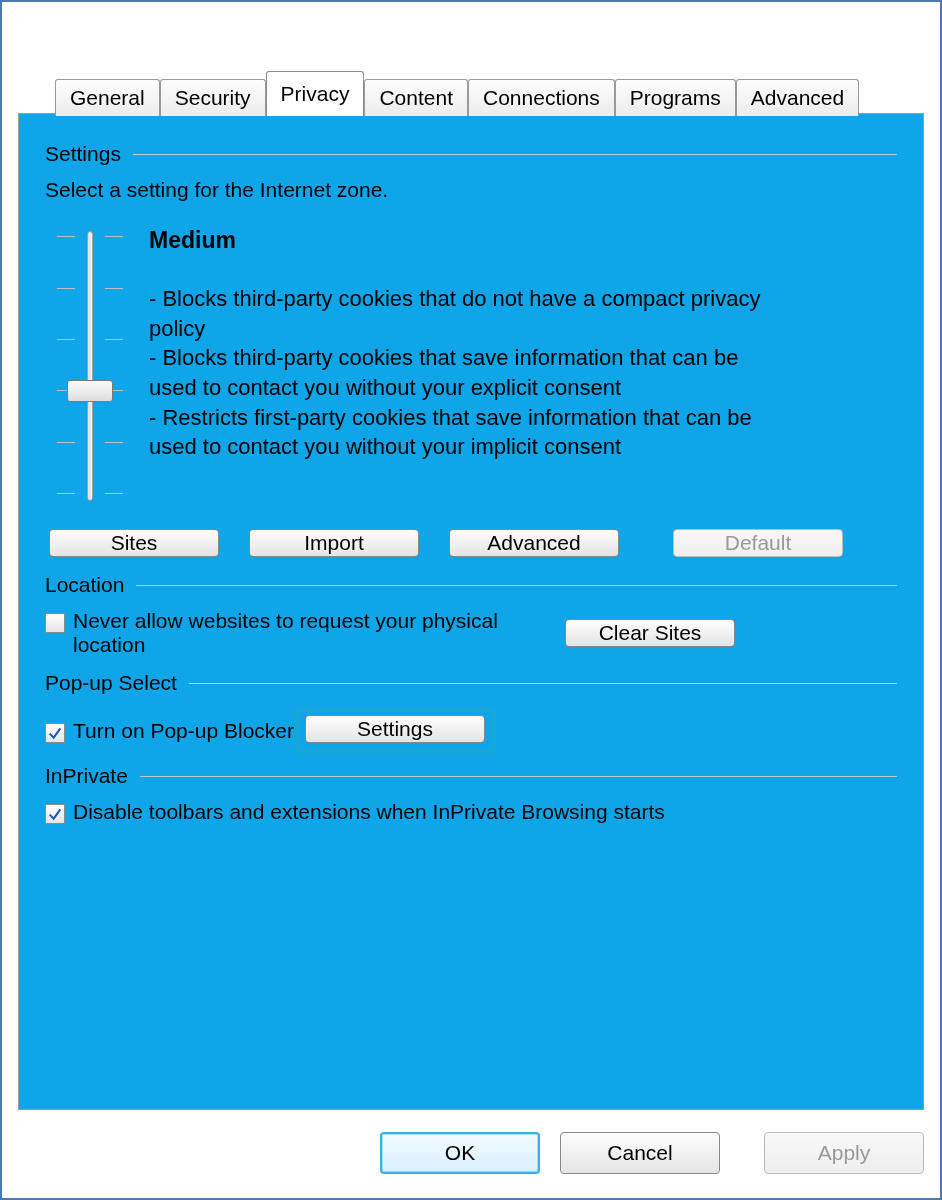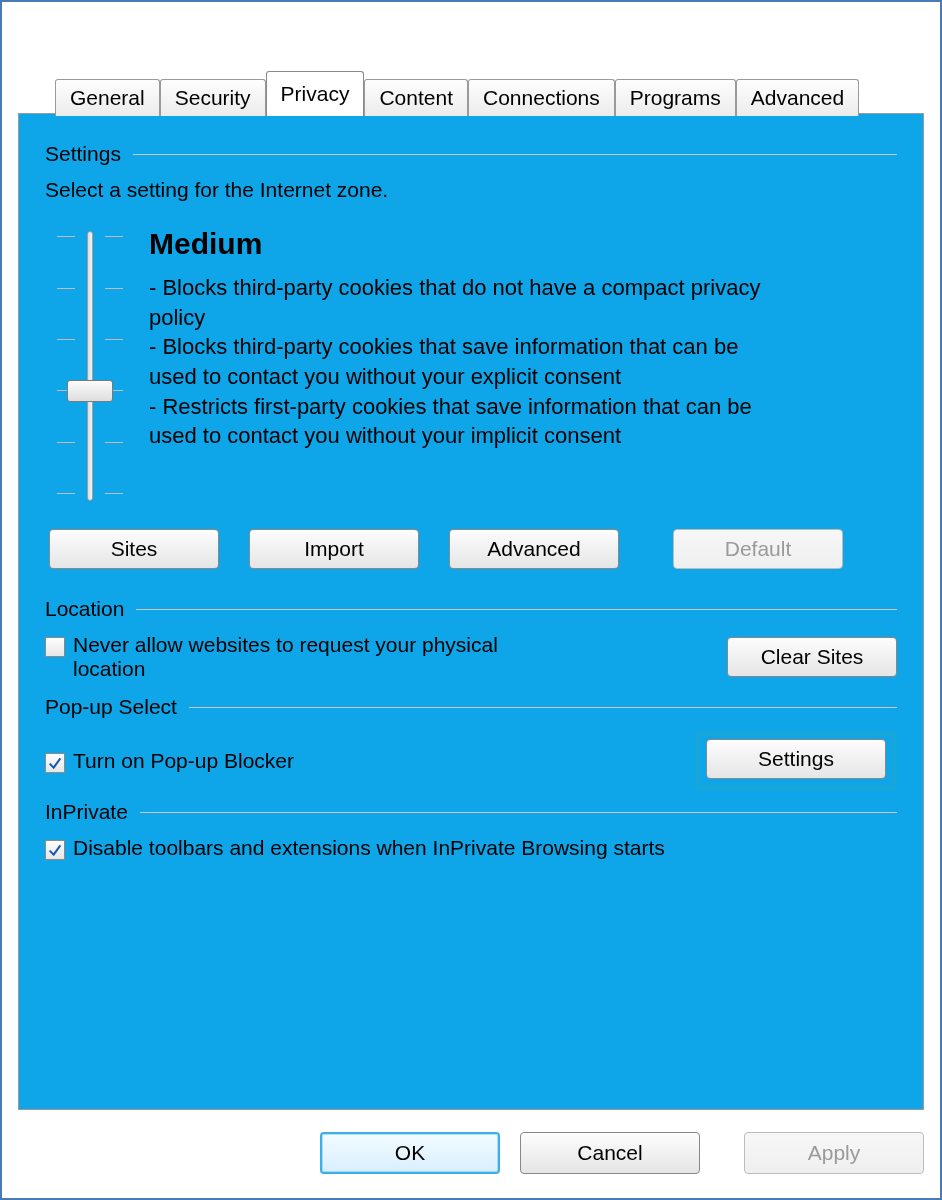"Medium" .level-name { font-size: 30px -> 23px; margin-bottom: 12px -> 30px }
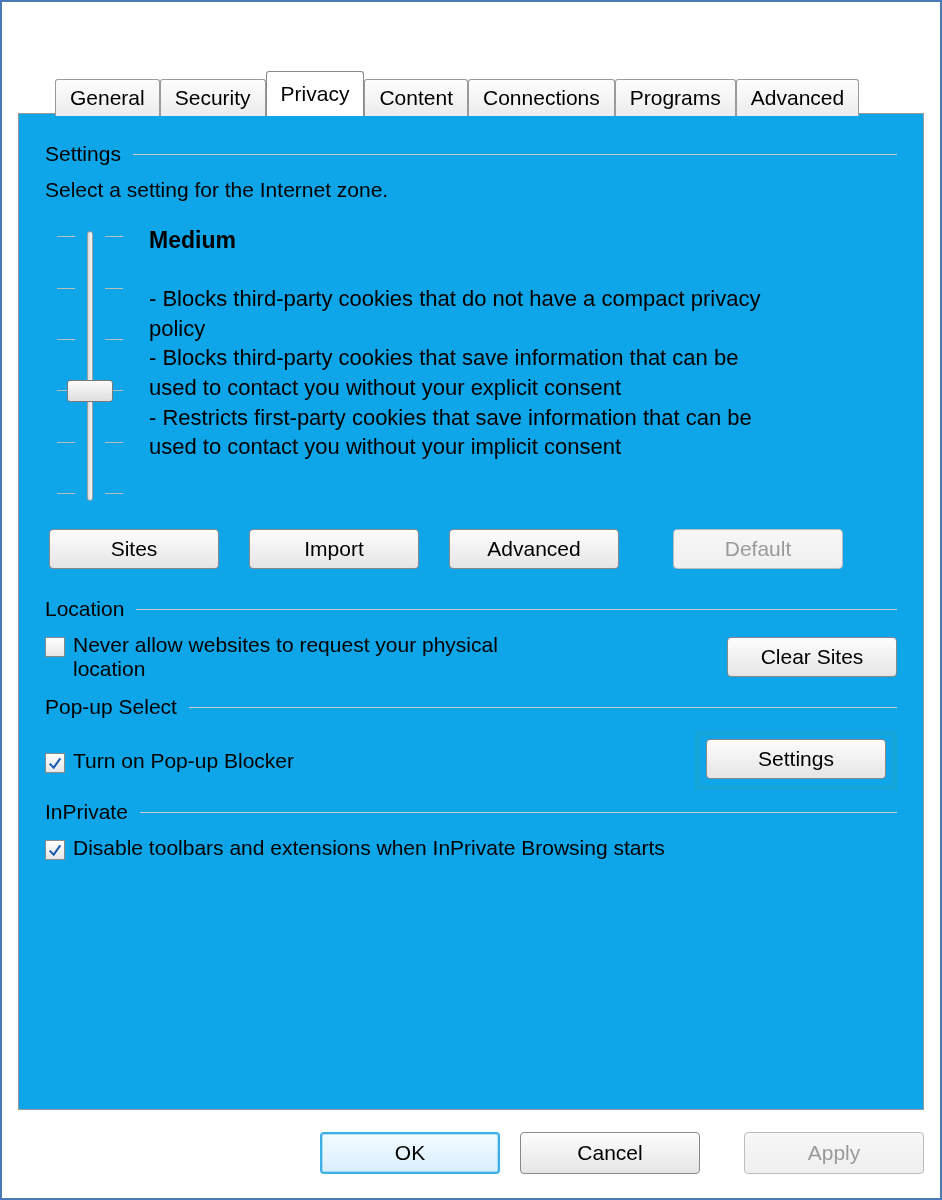"Sites" button.win { height: 40px -> 28px }
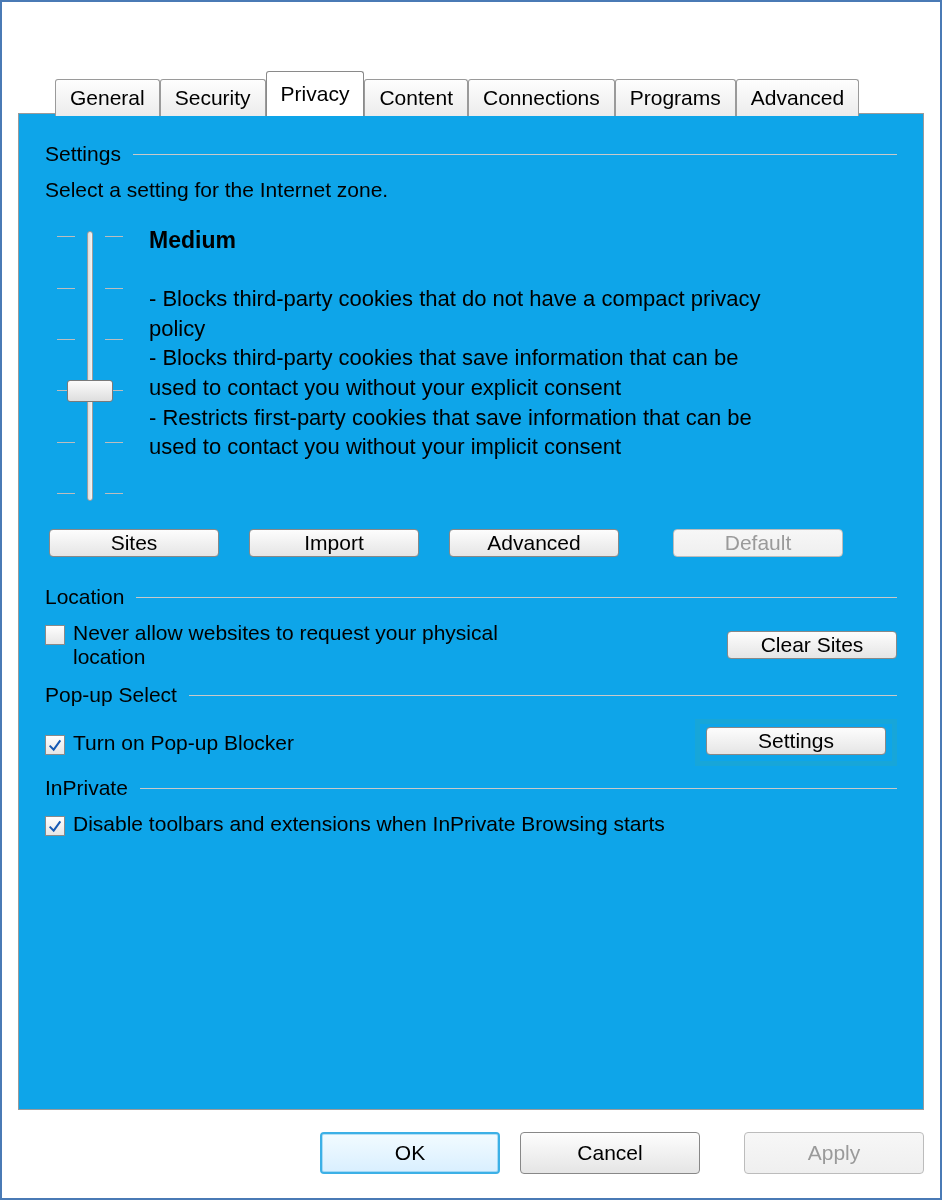"Location" div.group { margin-top: 28px -> 16px }
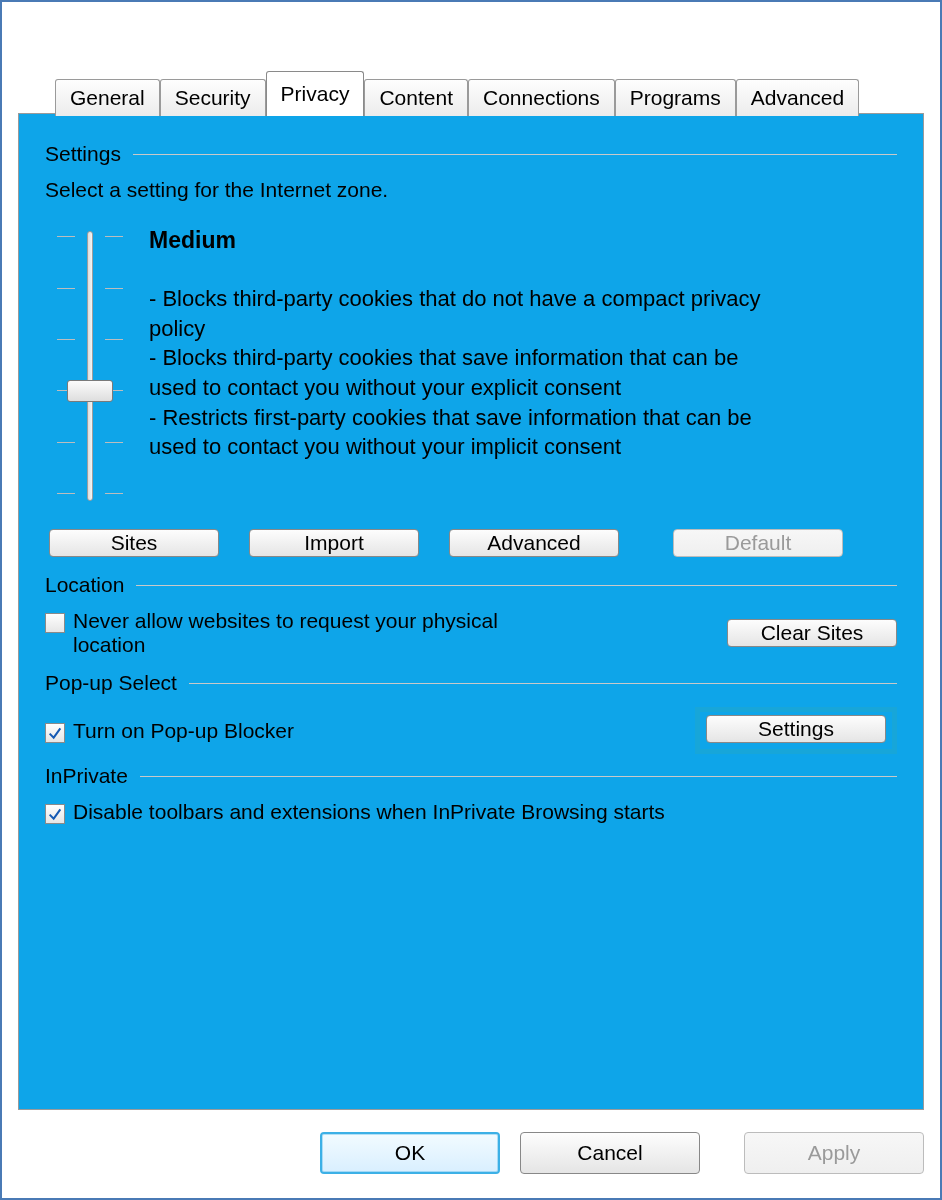"Never allow websites to request" .row-flex { justify-content: space-between -> none }
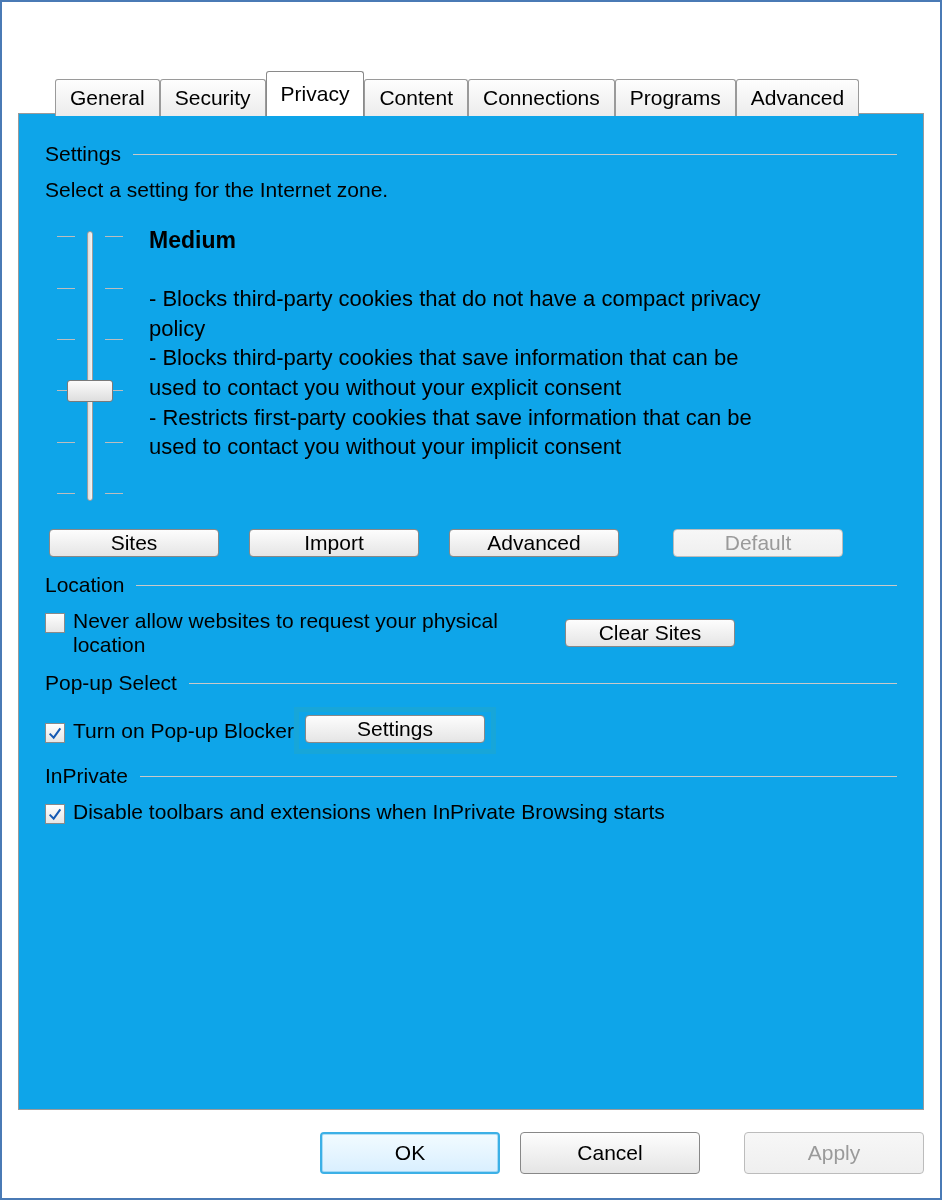"OK" .dlg-buttons button.win { width: 180px -> 160px }
